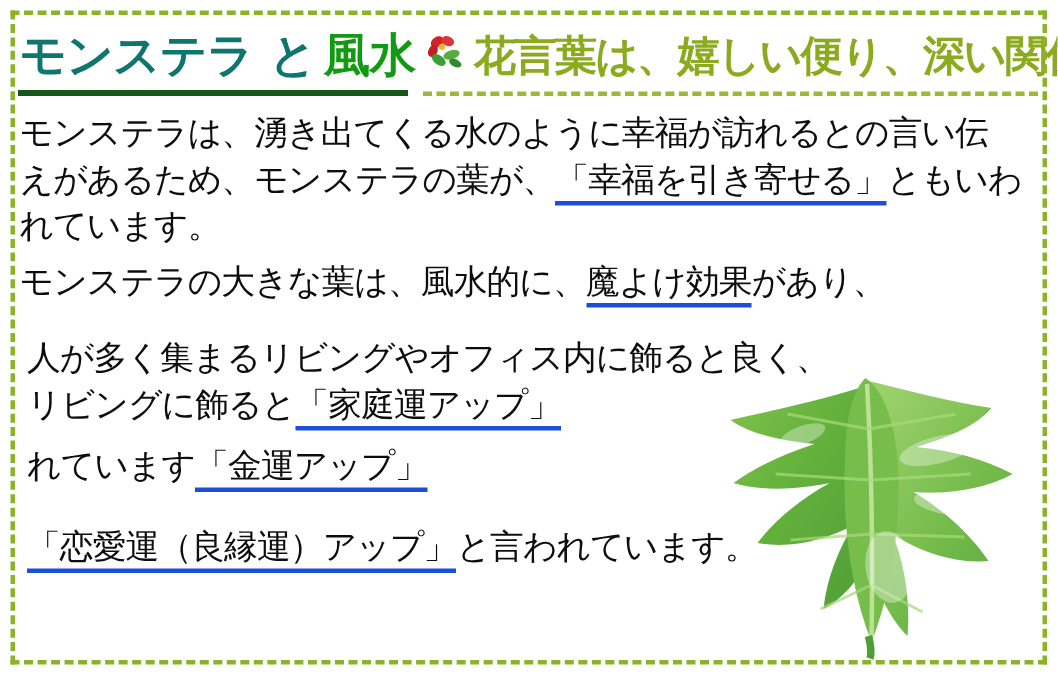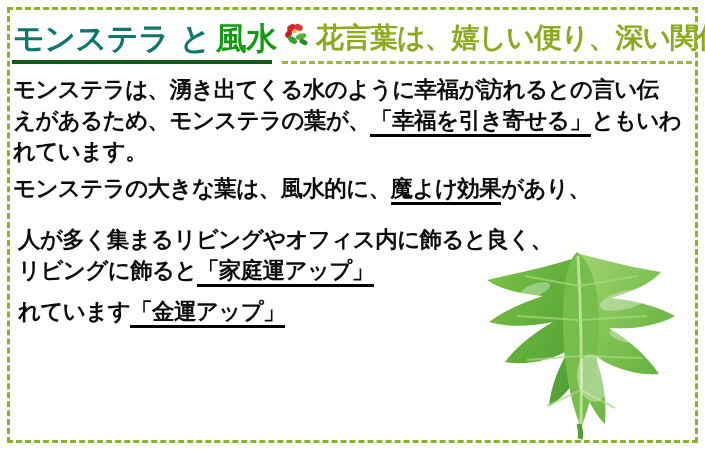"モンステラは、湧き出てくる水のように幸福が訪れるとの言い伝" .para { font-weight: bold -> normal }
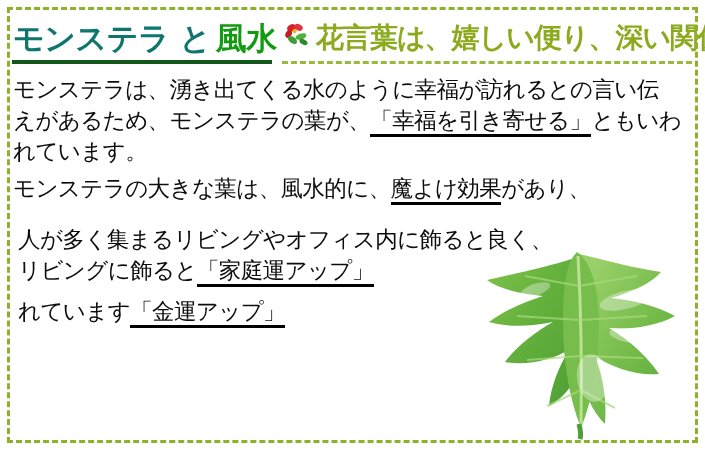"「幸福を引き寄せる」" .u { border-bottom: 3px solid #000000 -> 3px solid #1d4ed8 }
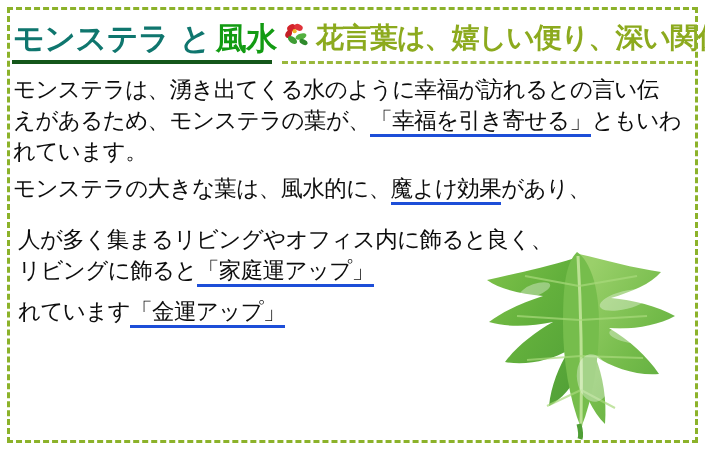"「恋愛運（良縁運）アップ」と言われています。" span.ln { html: none -> <span><span>「恋愛運（良縁運）アップ」</span><span>と言われています。</span></span> }
